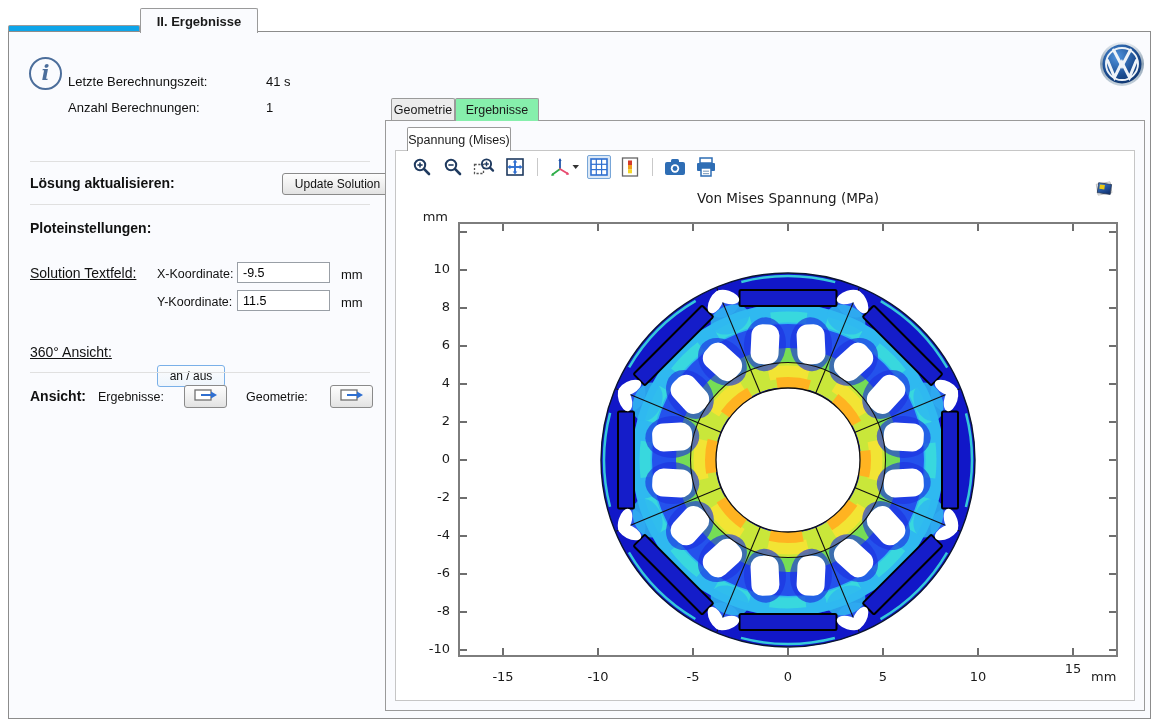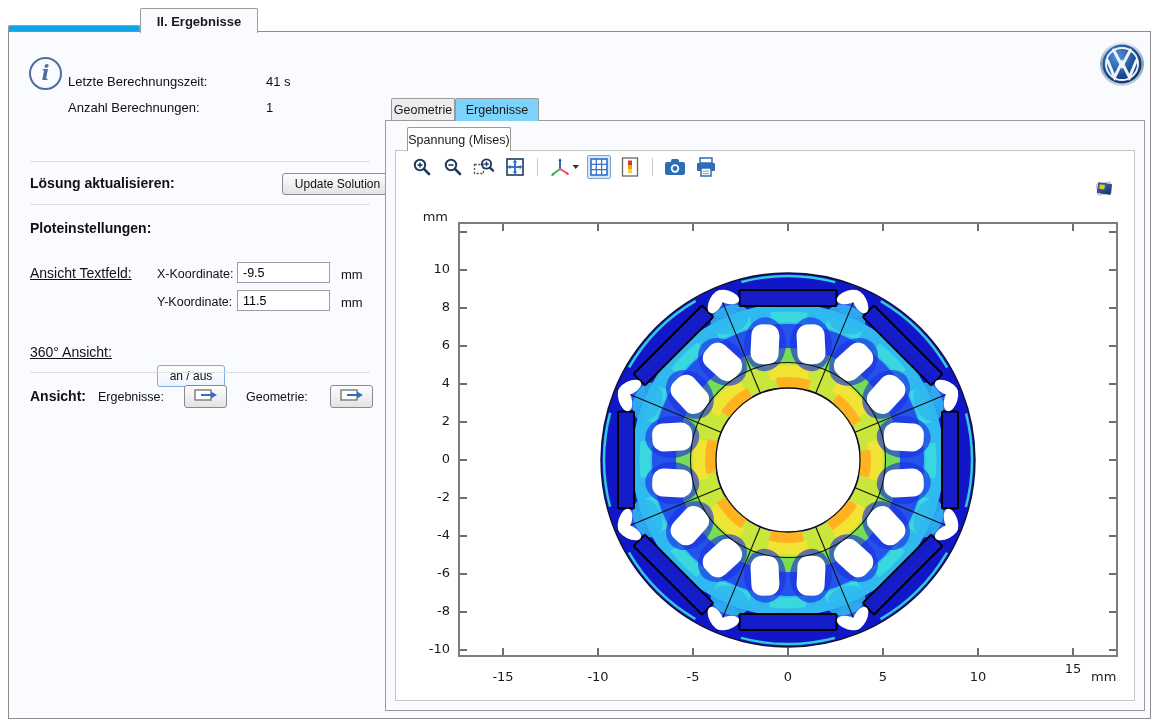"Ergebnisse" .rp-tab.active { background: #7dd3fc -> #86efac }
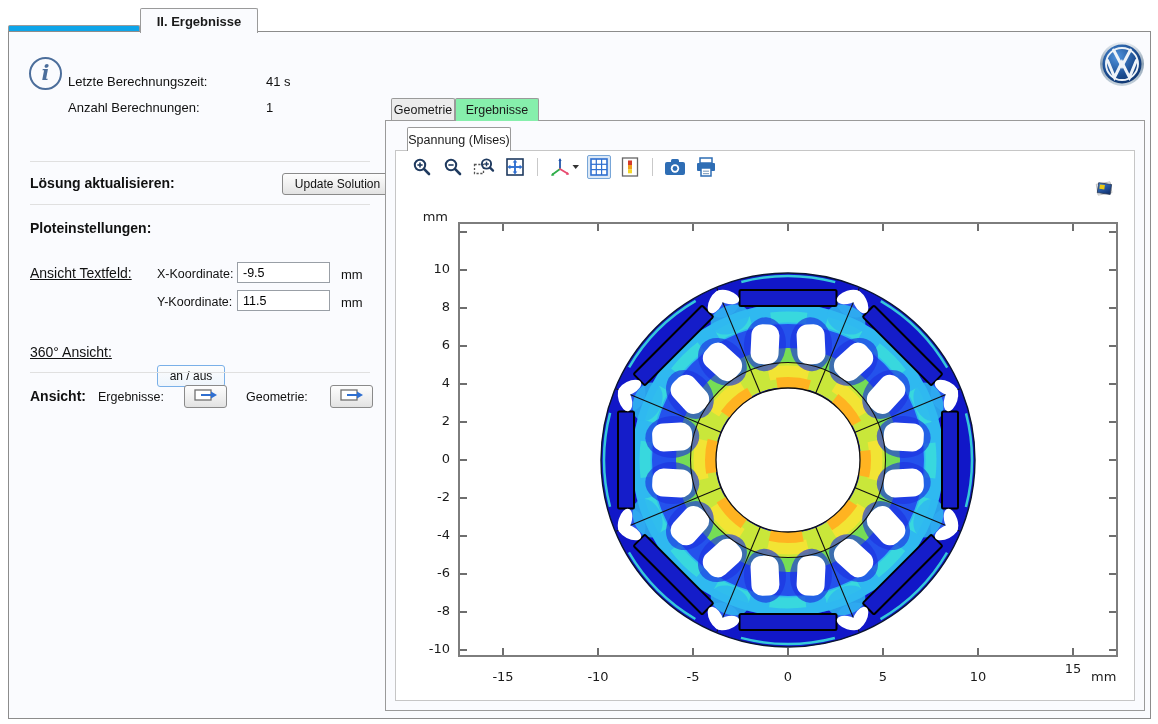"Von Mises Spannung (MPa)" div.plot-title { html: none -> <div>Von Mises Spannung (MPa)</div> }
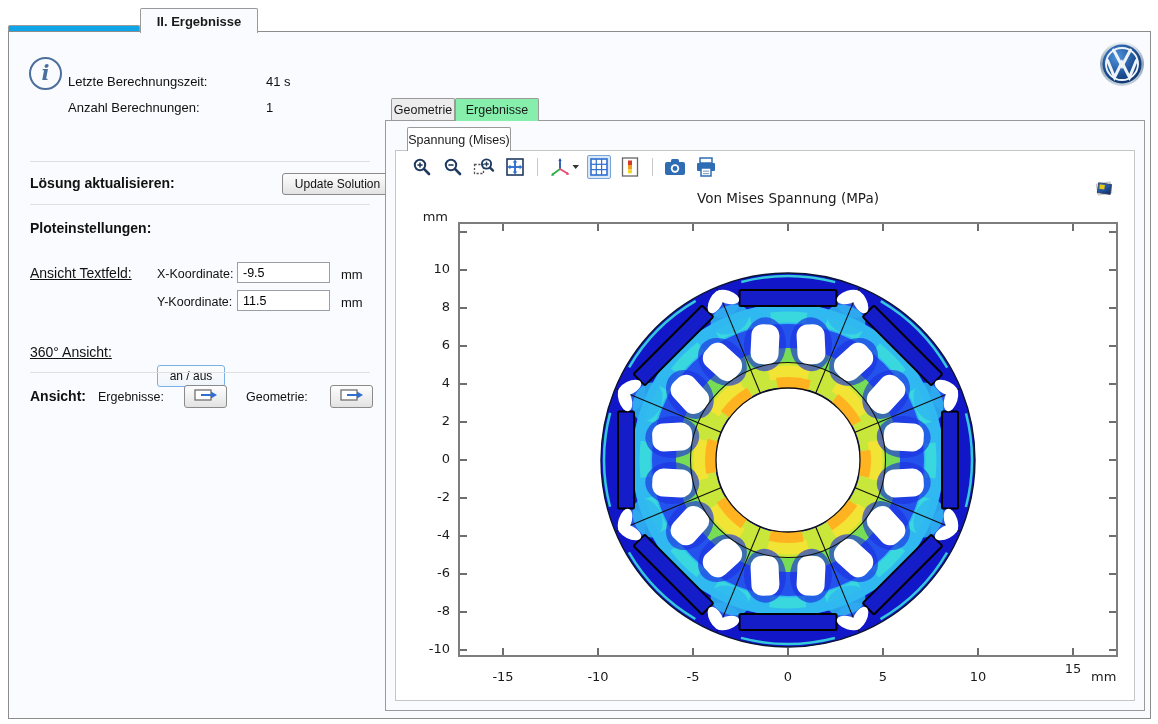"Ansicht Textfeld:" div.lbl { text: Ansicht -> Solution }
